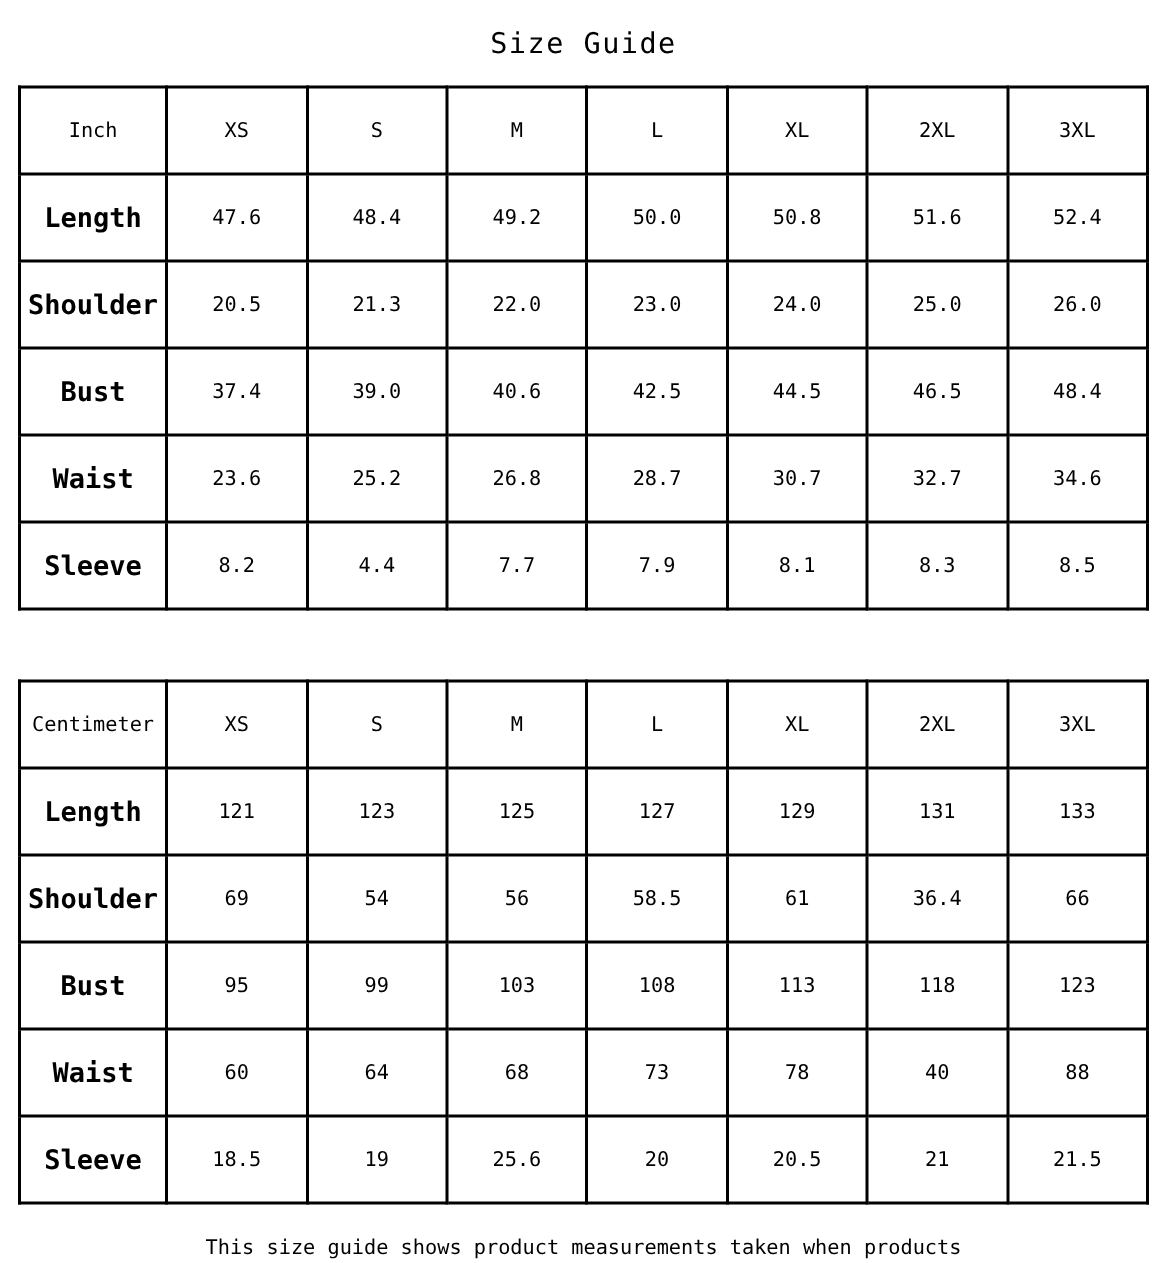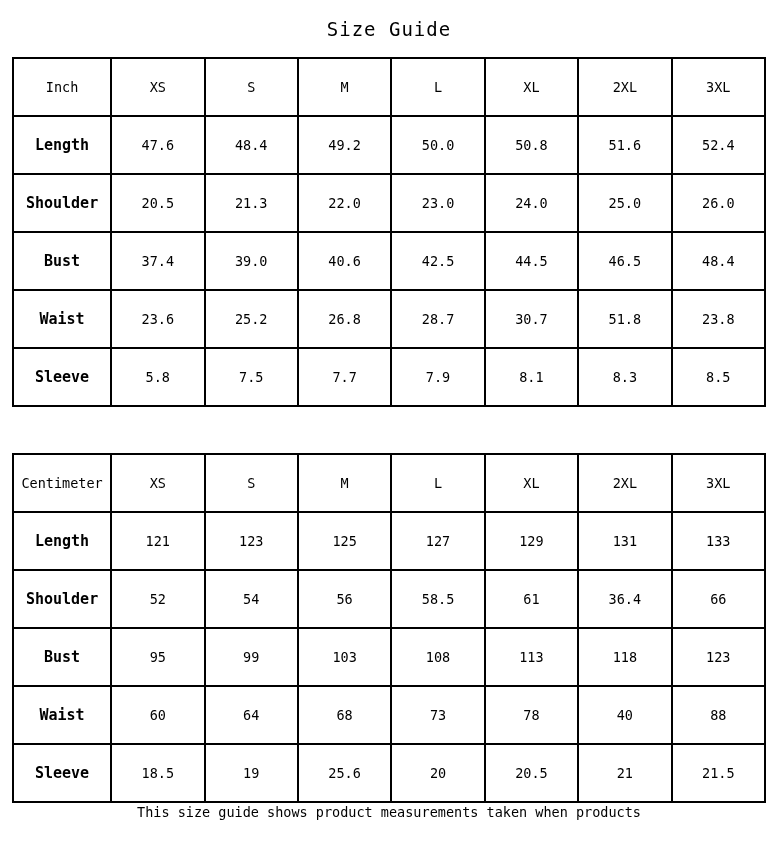"Length" table.size-table .rowhead { font-size: 15px -> 18px }
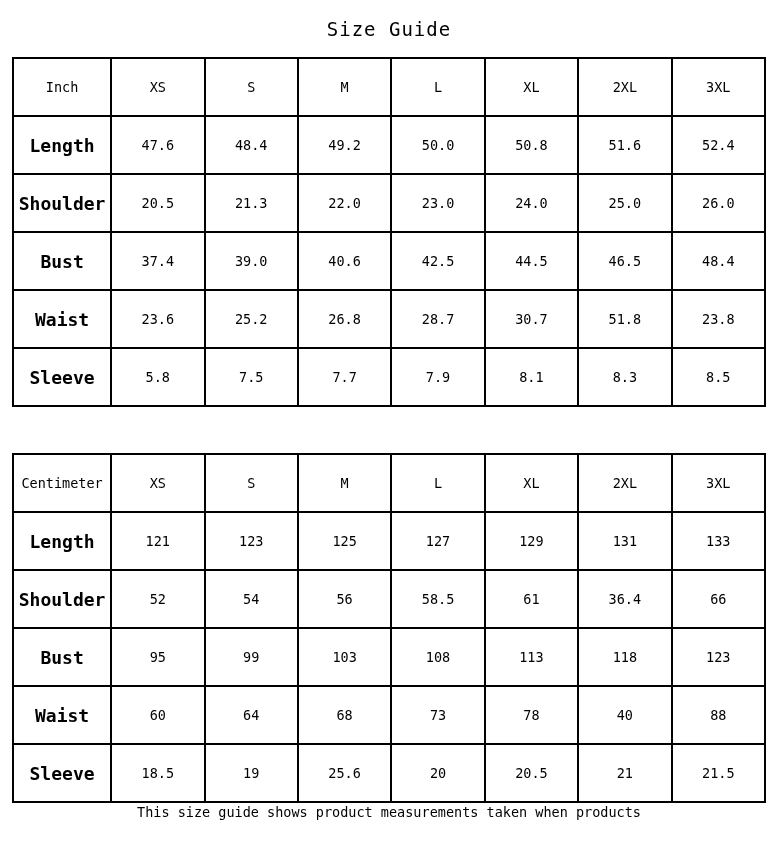"51.8" td { text: 51.8 -> 32.7 }
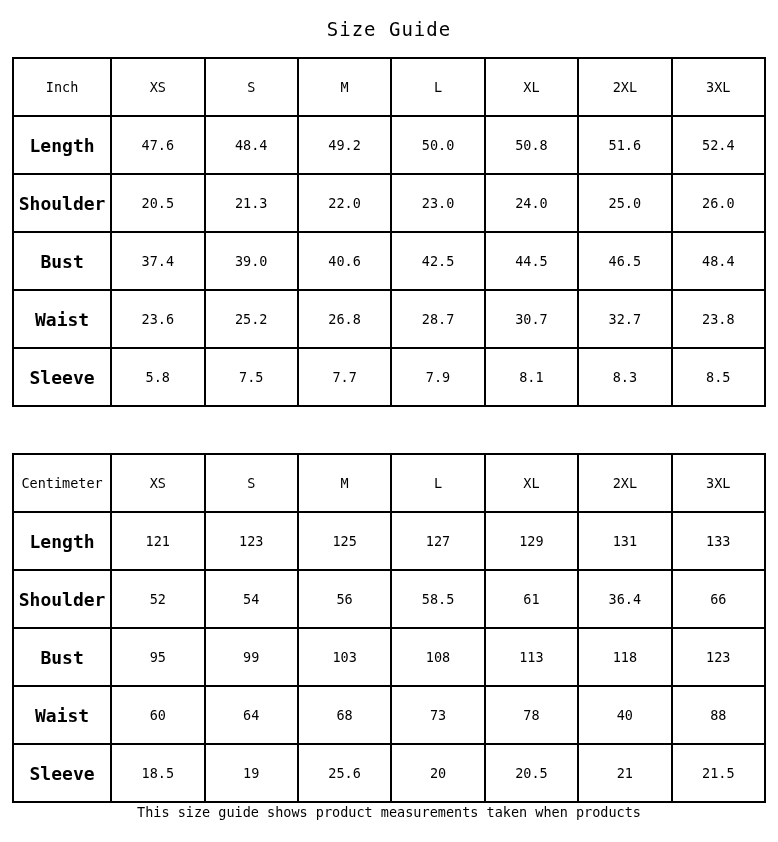"23.8" td { text: 23.8 -> 34.6 }
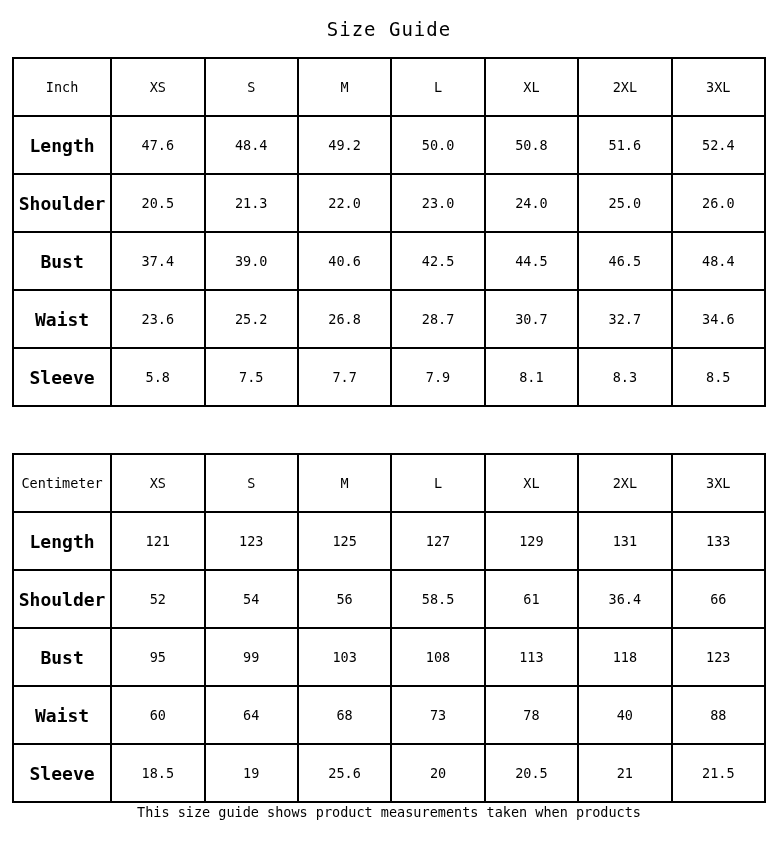"5.8" td { text: 5.8 -> 8.2 }
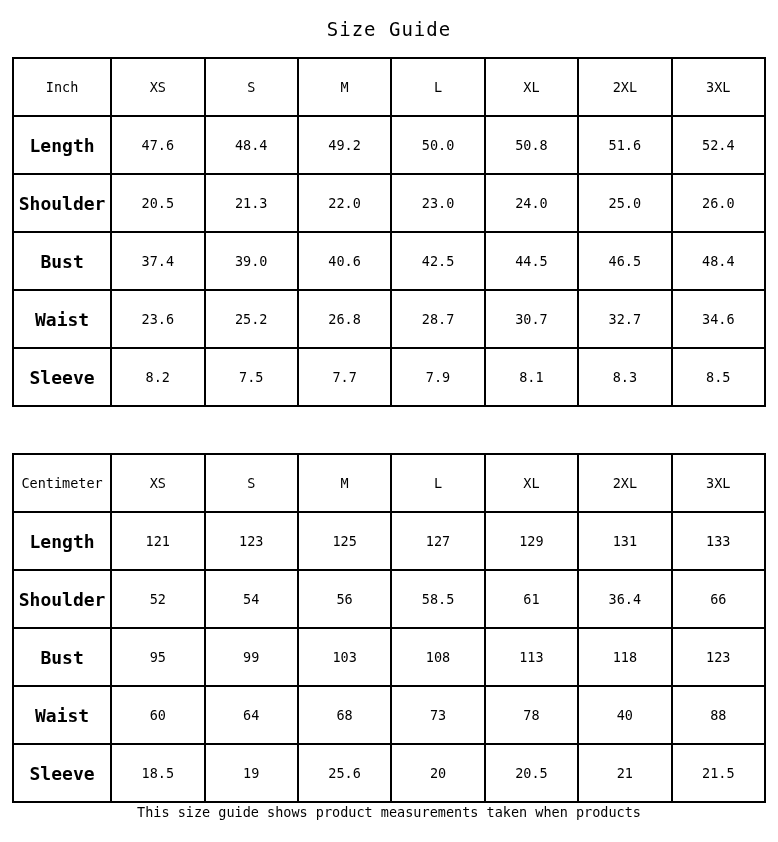"7.5" td { text: 7.5 -> 4.4 }
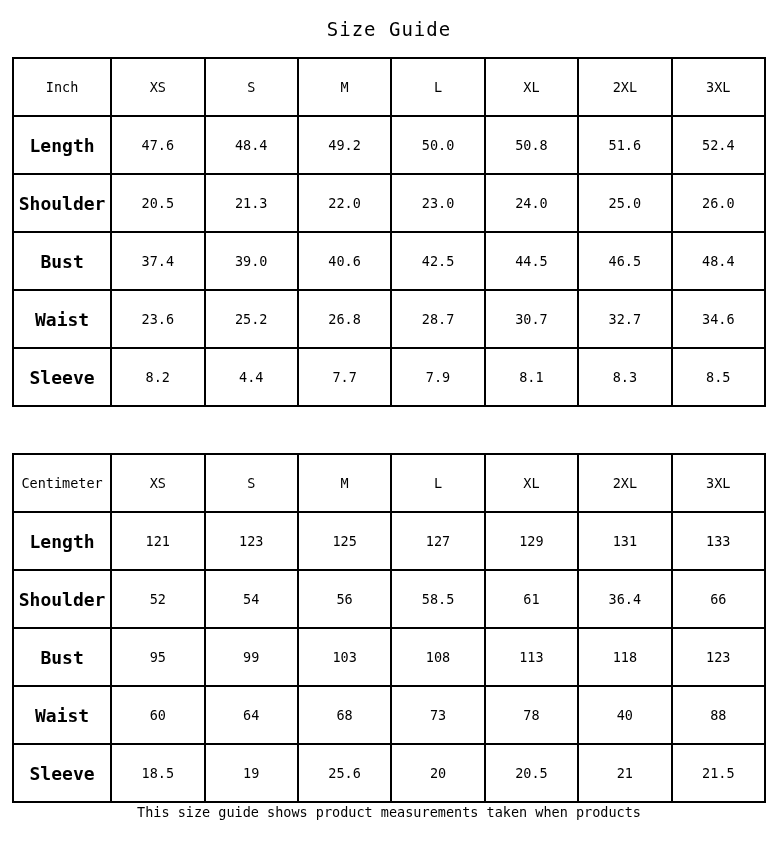"52" td { text: 52 -> 69 }
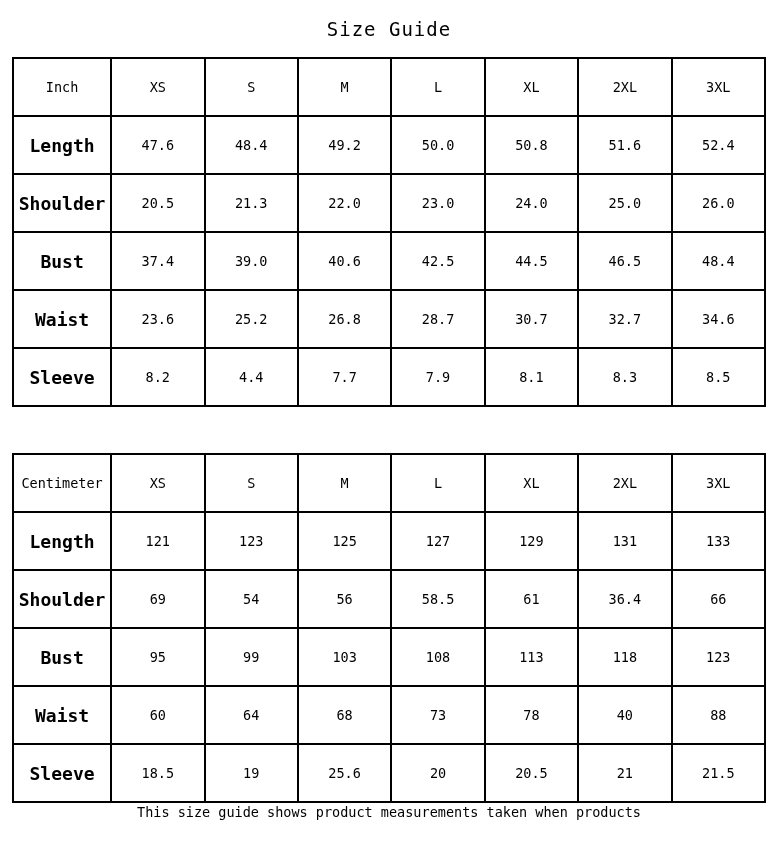"This size guide shows product" .footnote { padding-top: none -> 20px }
